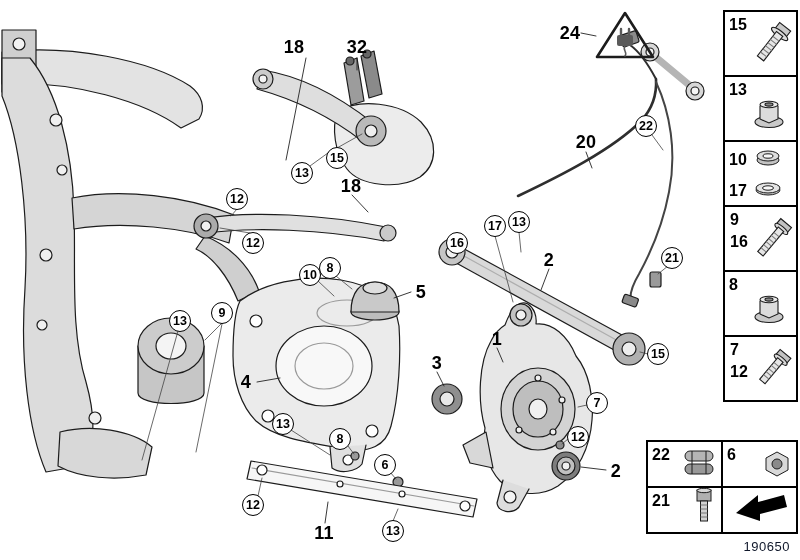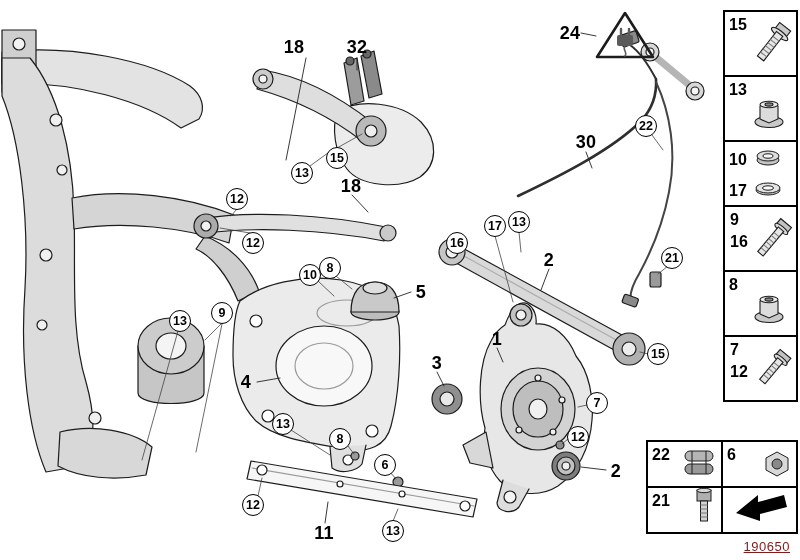"30" div.callout { text: 30 -> 20 }
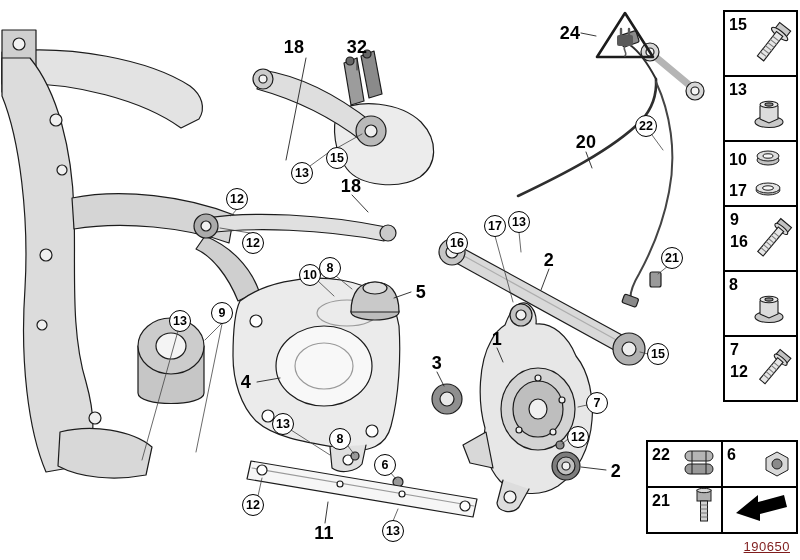"190650" .figure-id { color: #7f1d1d -> #0f172a; text-decoration: underline -> none }
